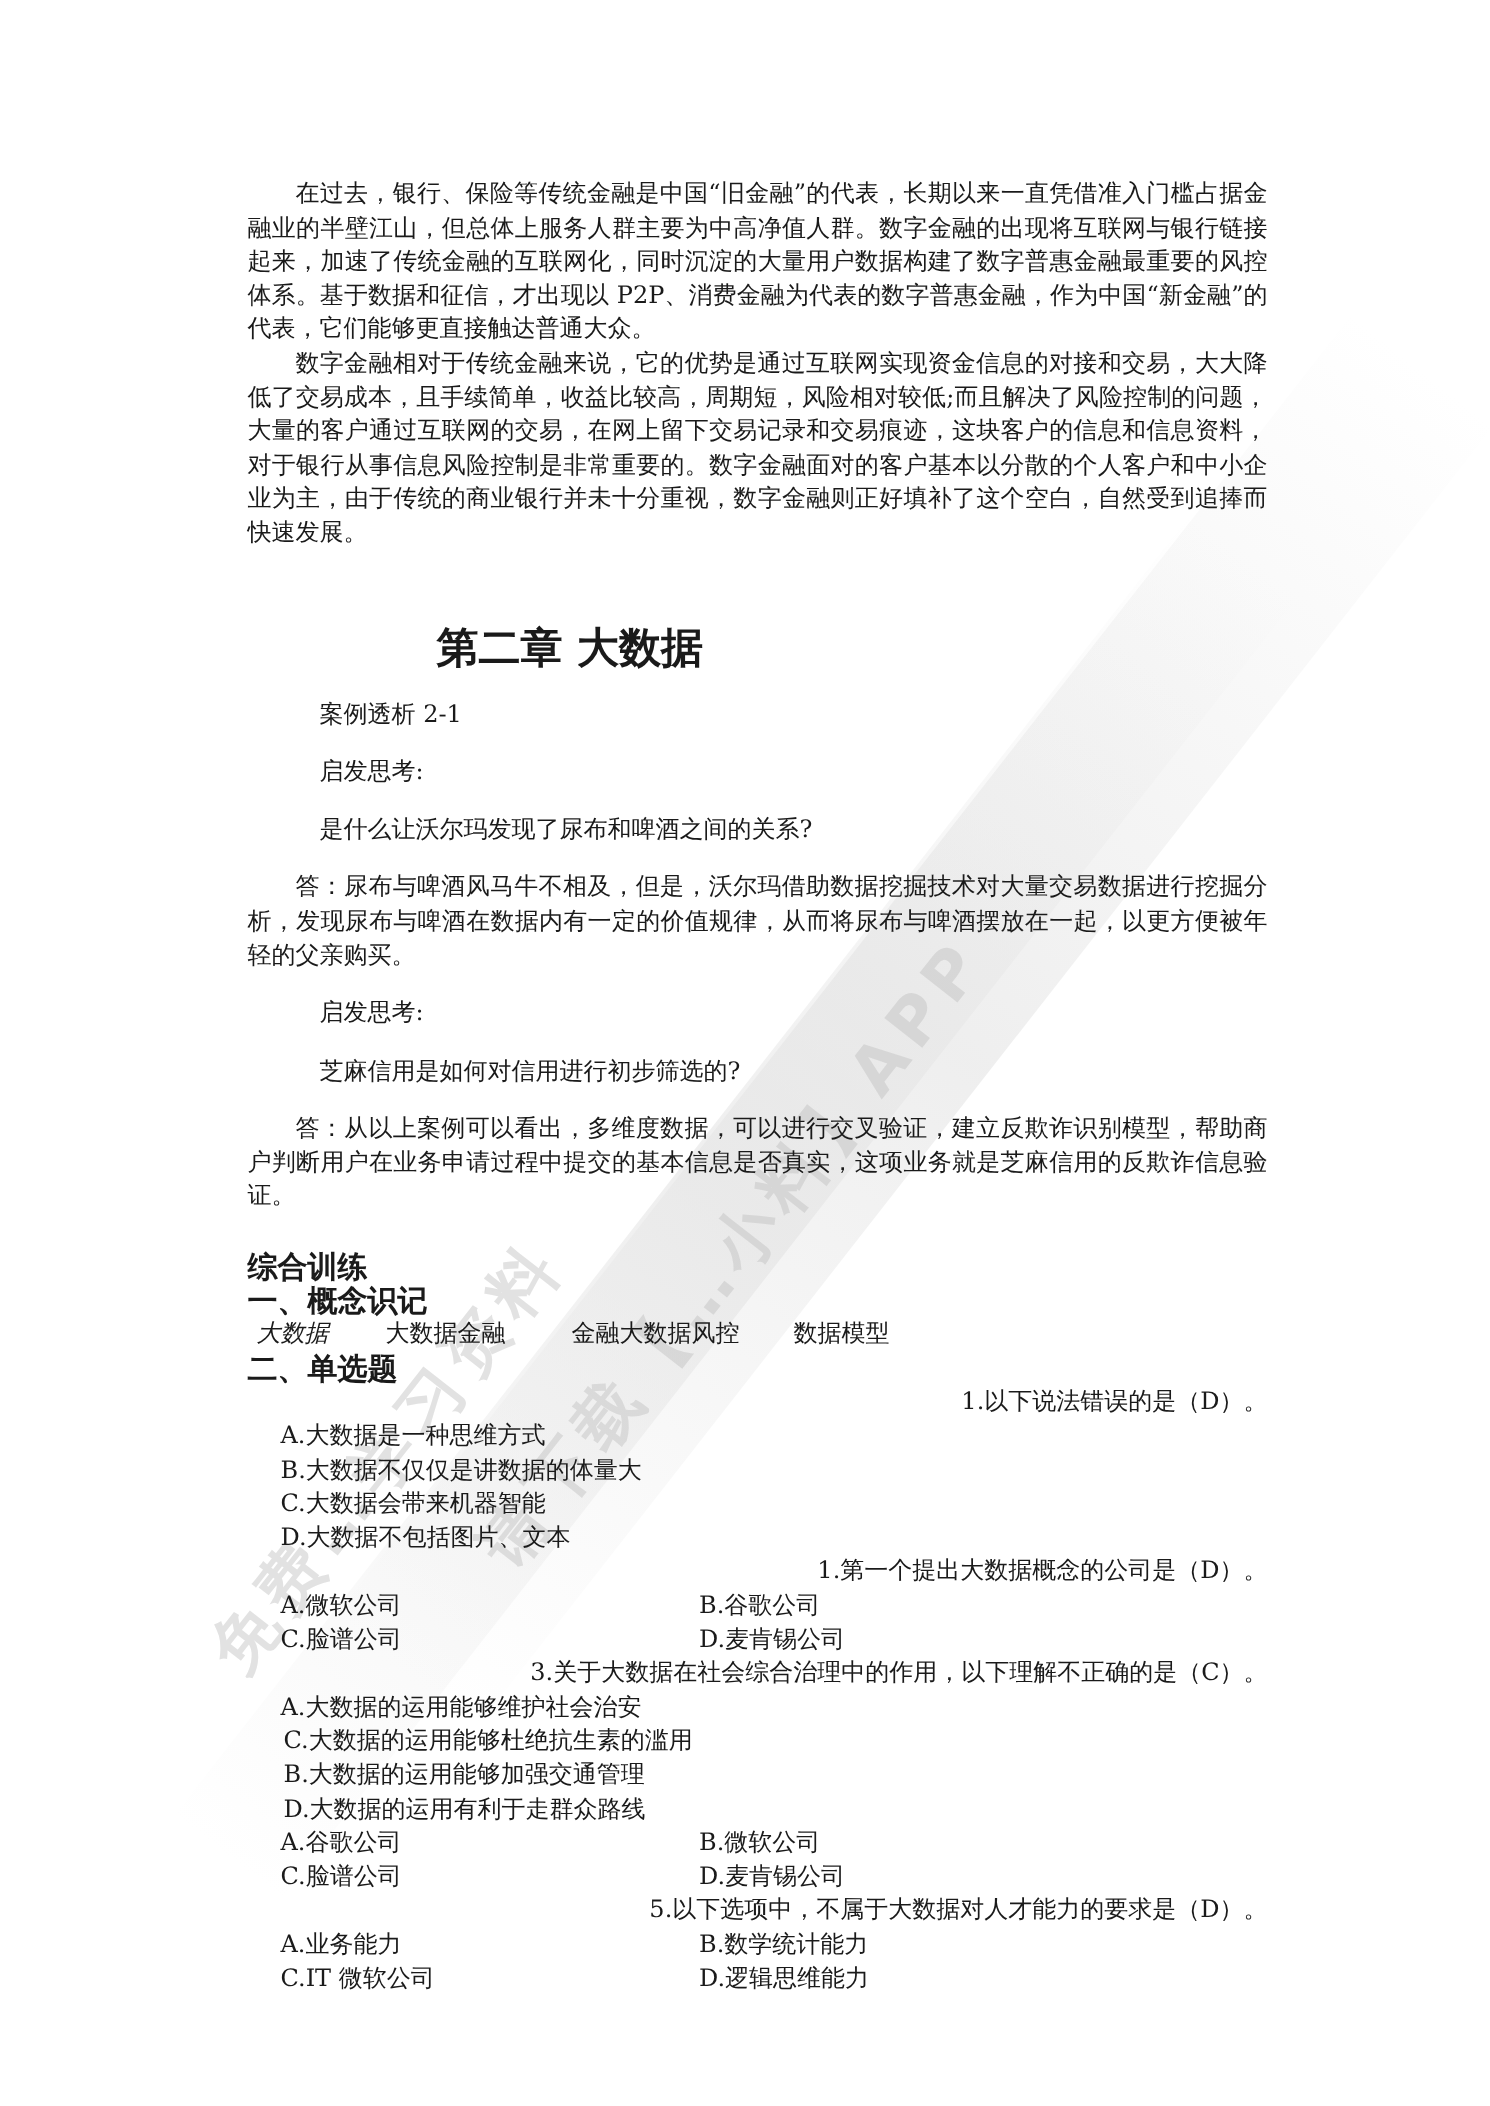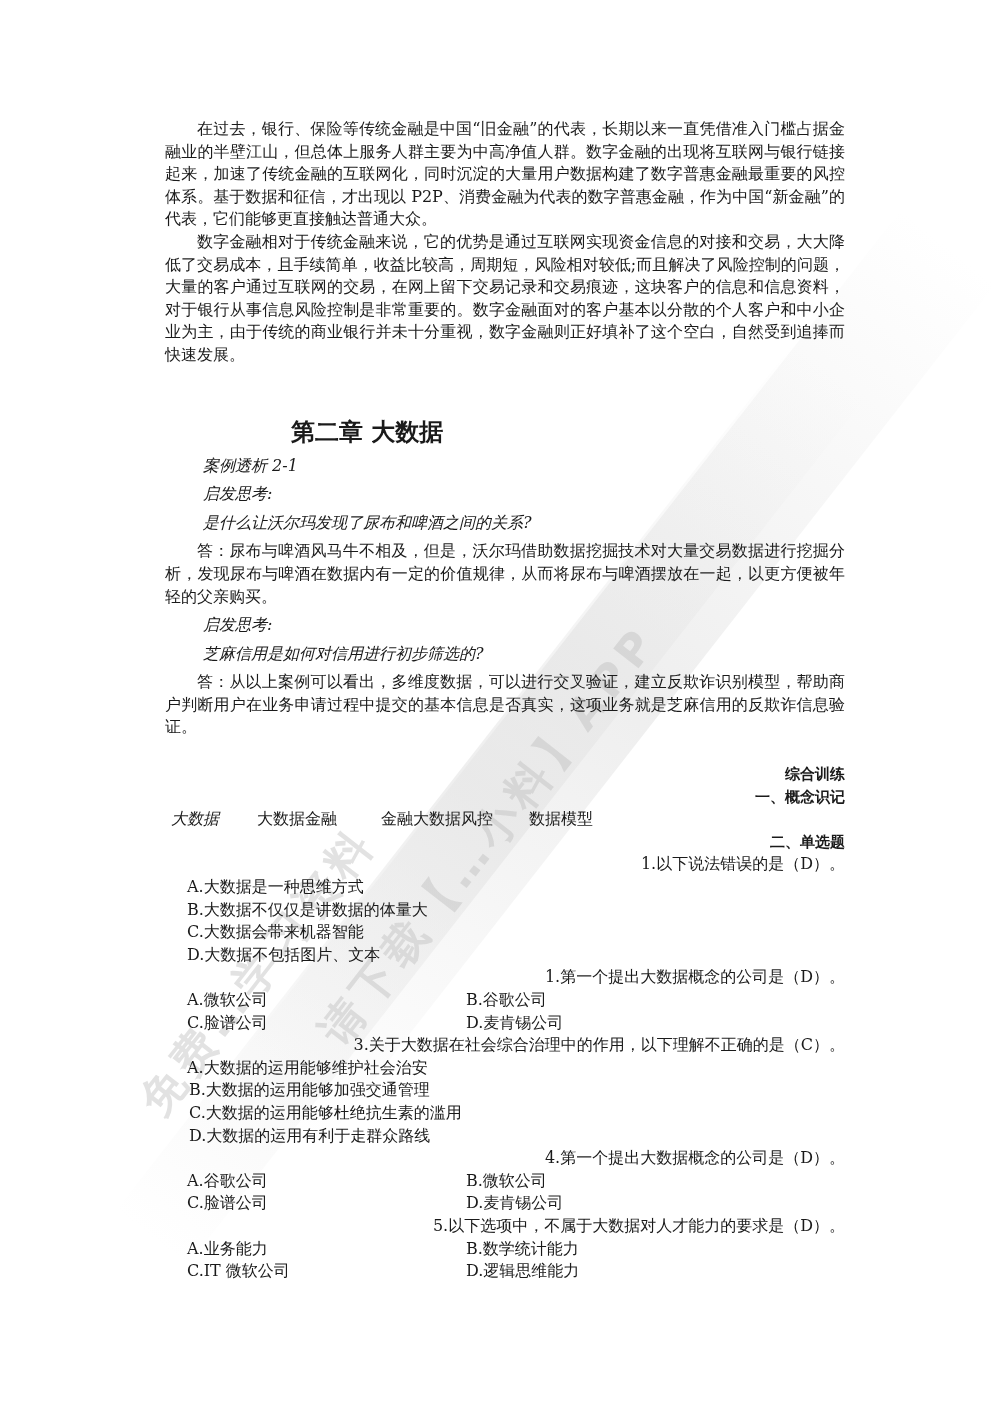"第二章 大数据" .chapter-title { font-size: 24px -> 28px }
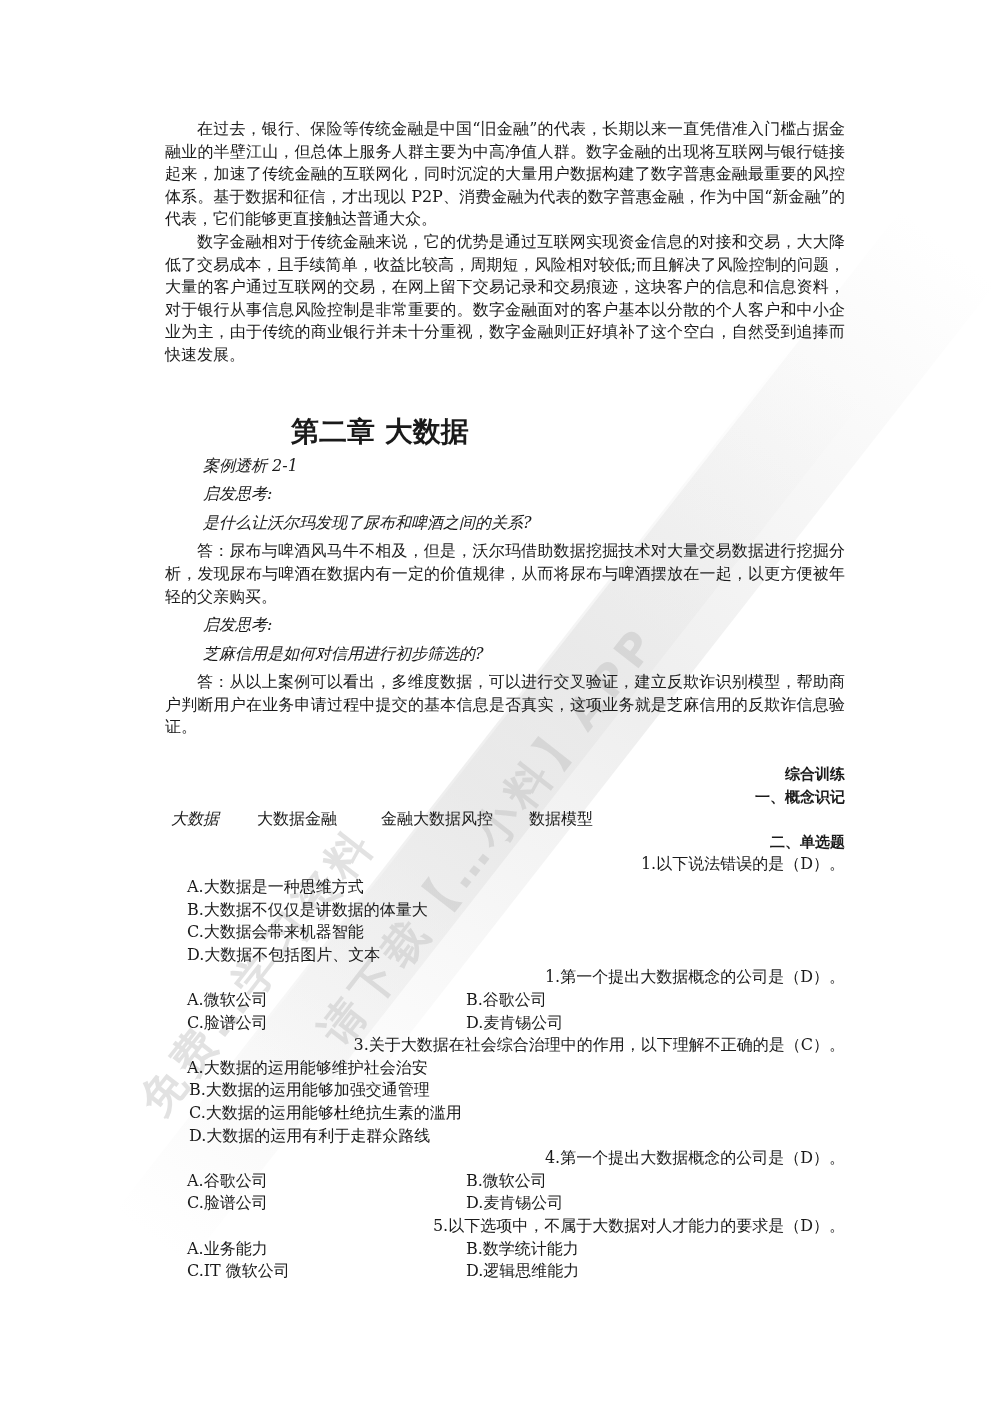"案例透析 2-1" .indent-line { font-style: italic -> none; margin: 6px -> 16px }
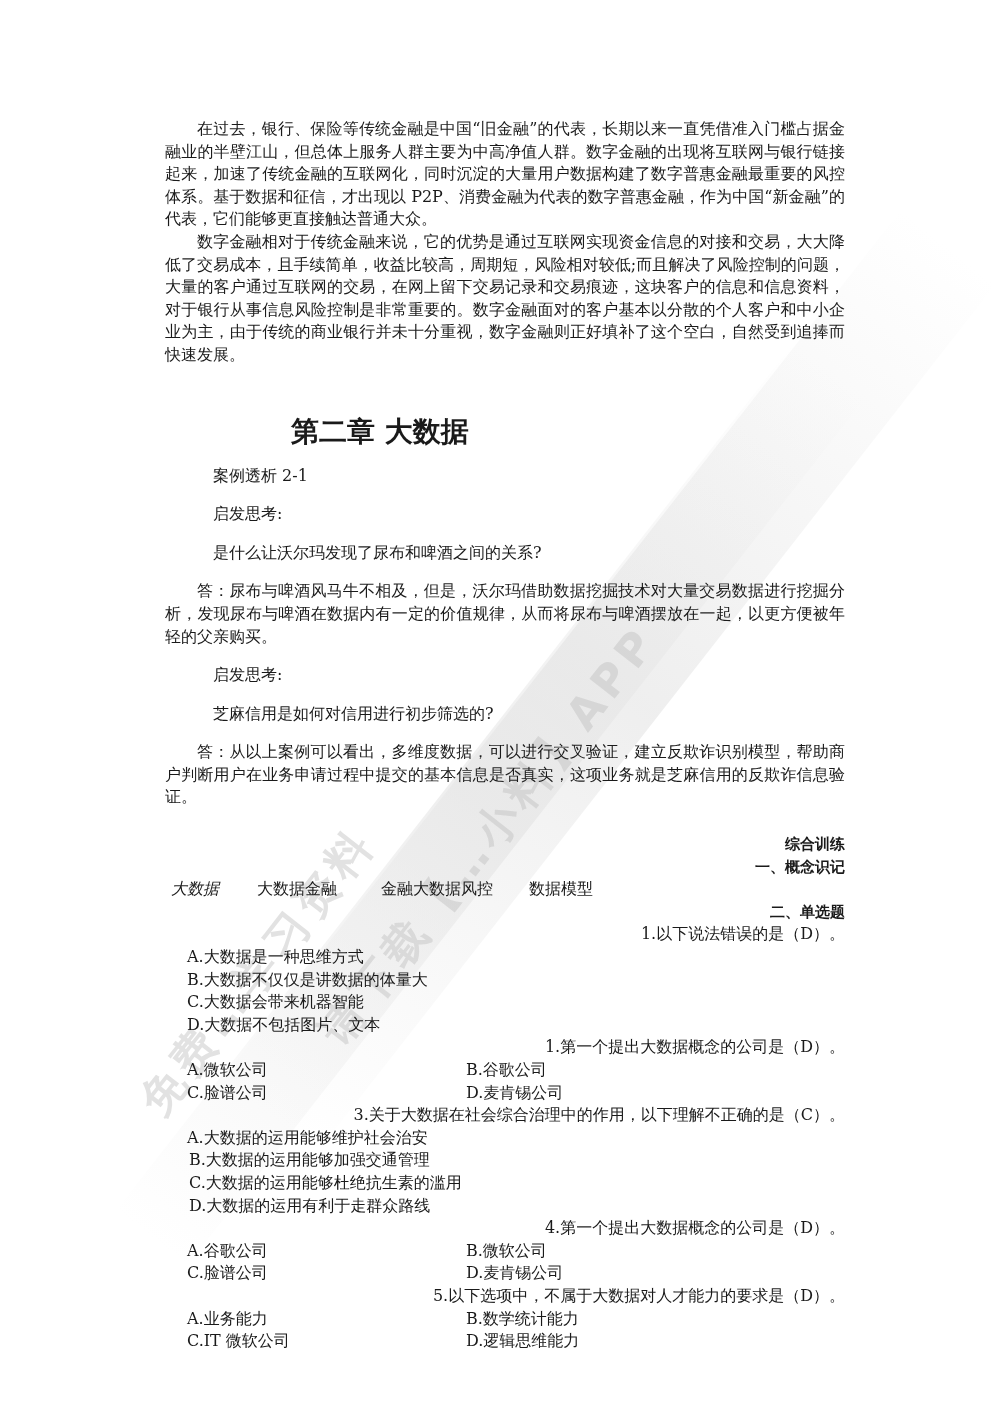"综合训练" .section-head { font-size: 15px -> 20px; text-align: right -> none }
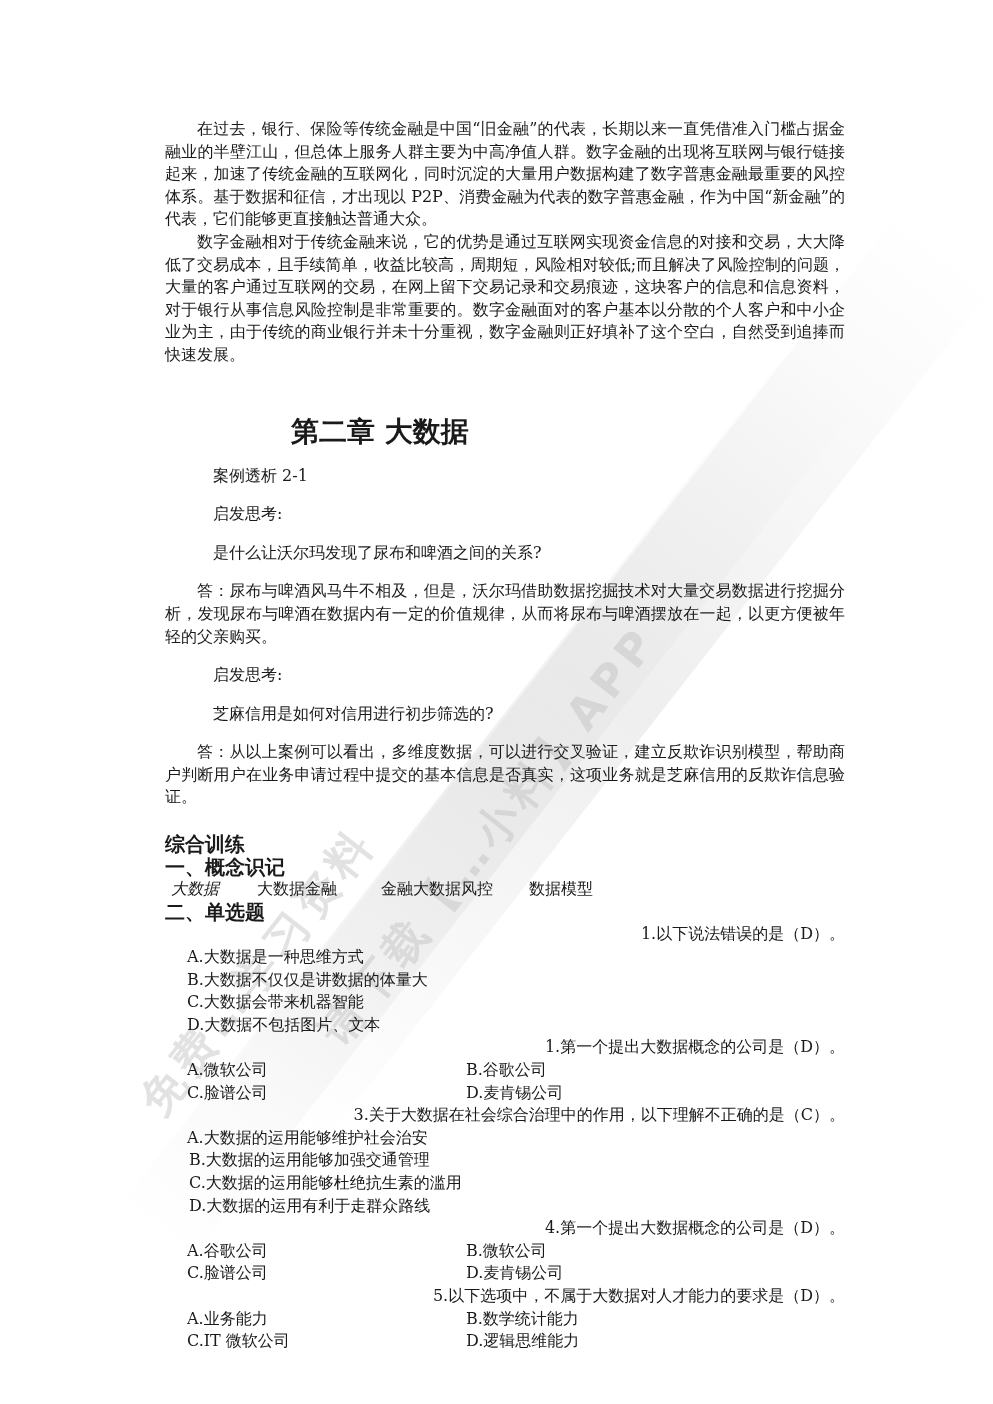"B.大数据的运用能够加强交通管理" p.opt { order: before "C.大数据的运用能够杜绝抗生素的滥用" -> after "C.大数据的运用能够杜绝抗生素的滥用" }
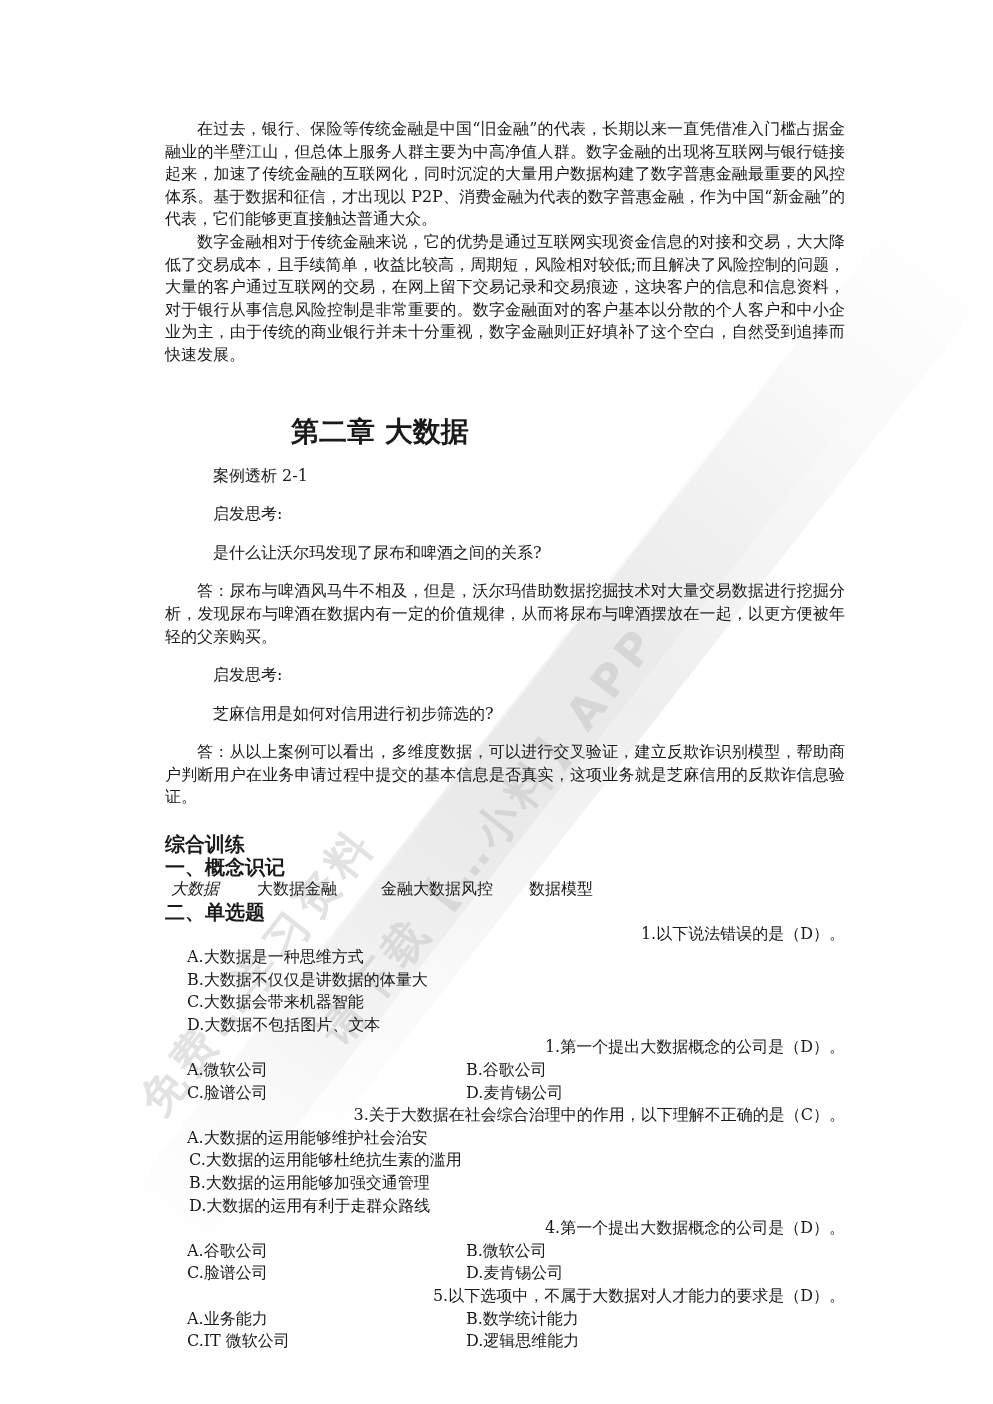"4.第一个提出大数据概念的公司是（D）。" p.q { html: <p>4.第一个提出大数据概念的公司是（D）。</p> -> none }
